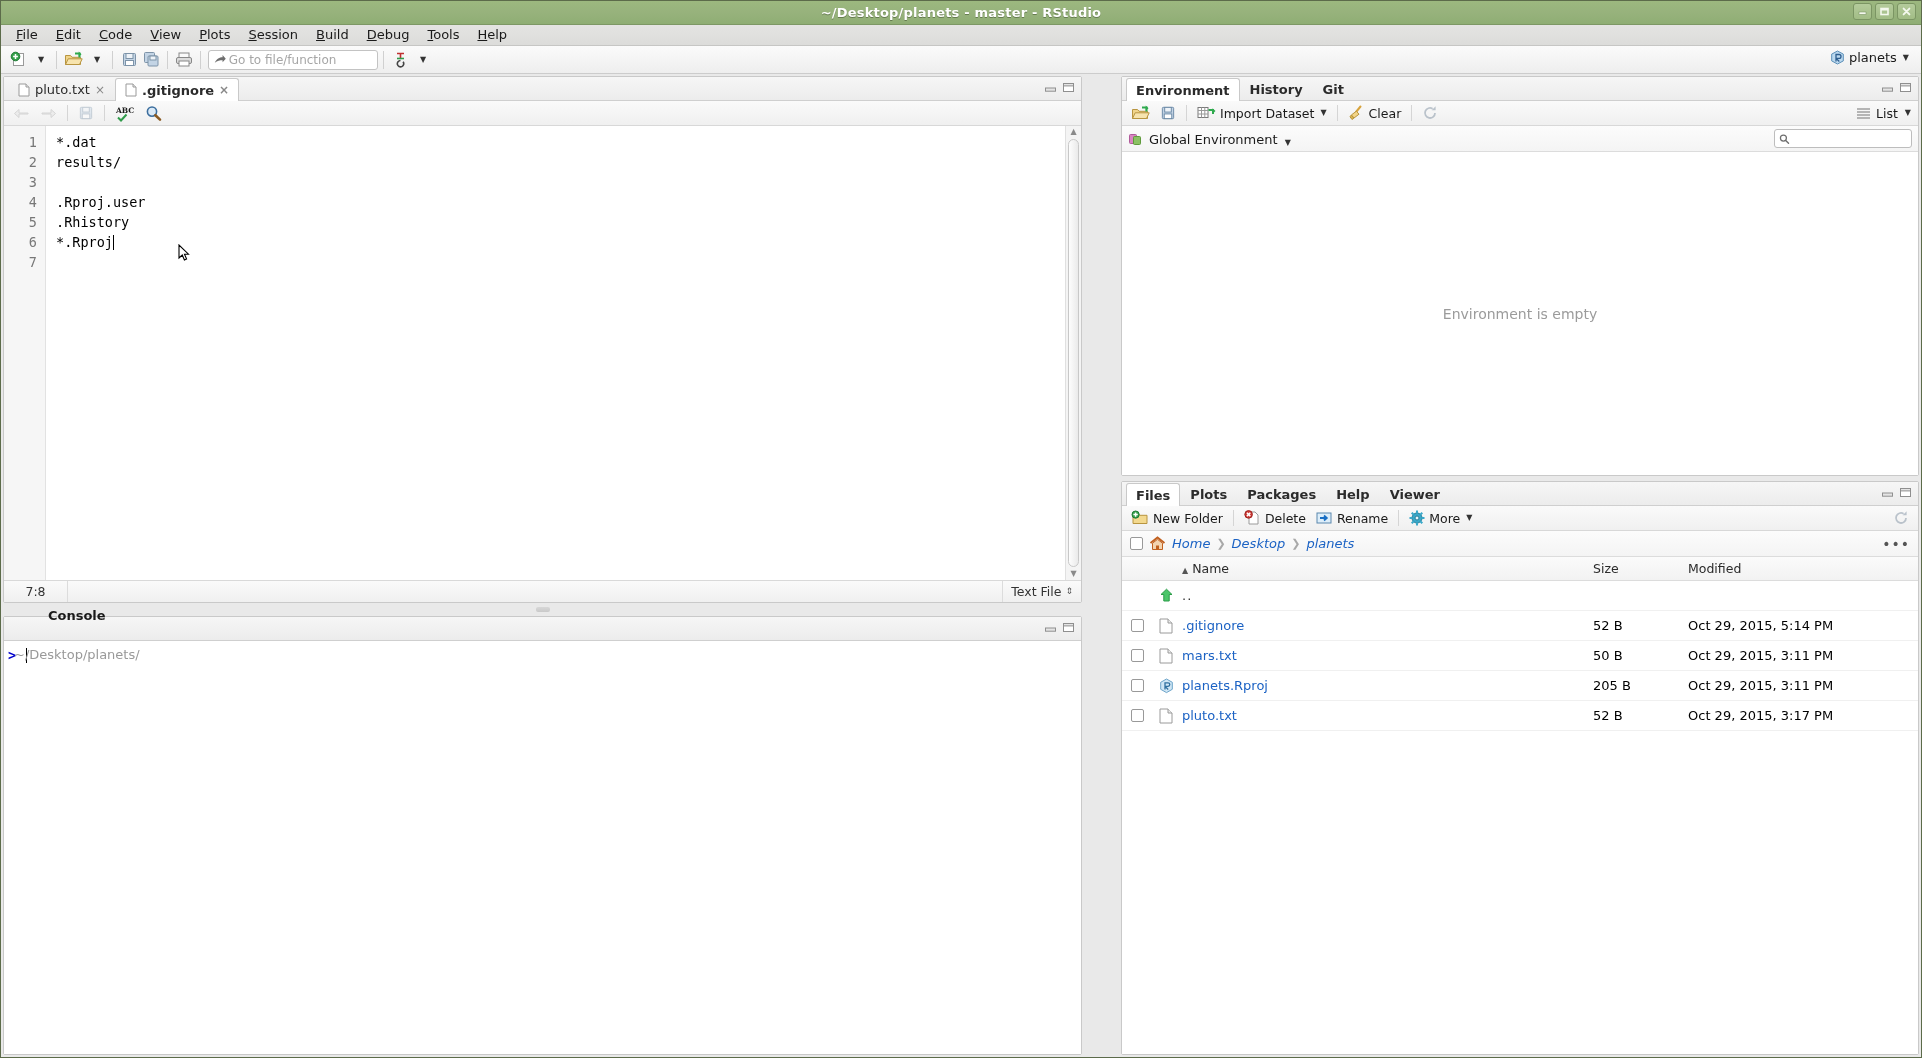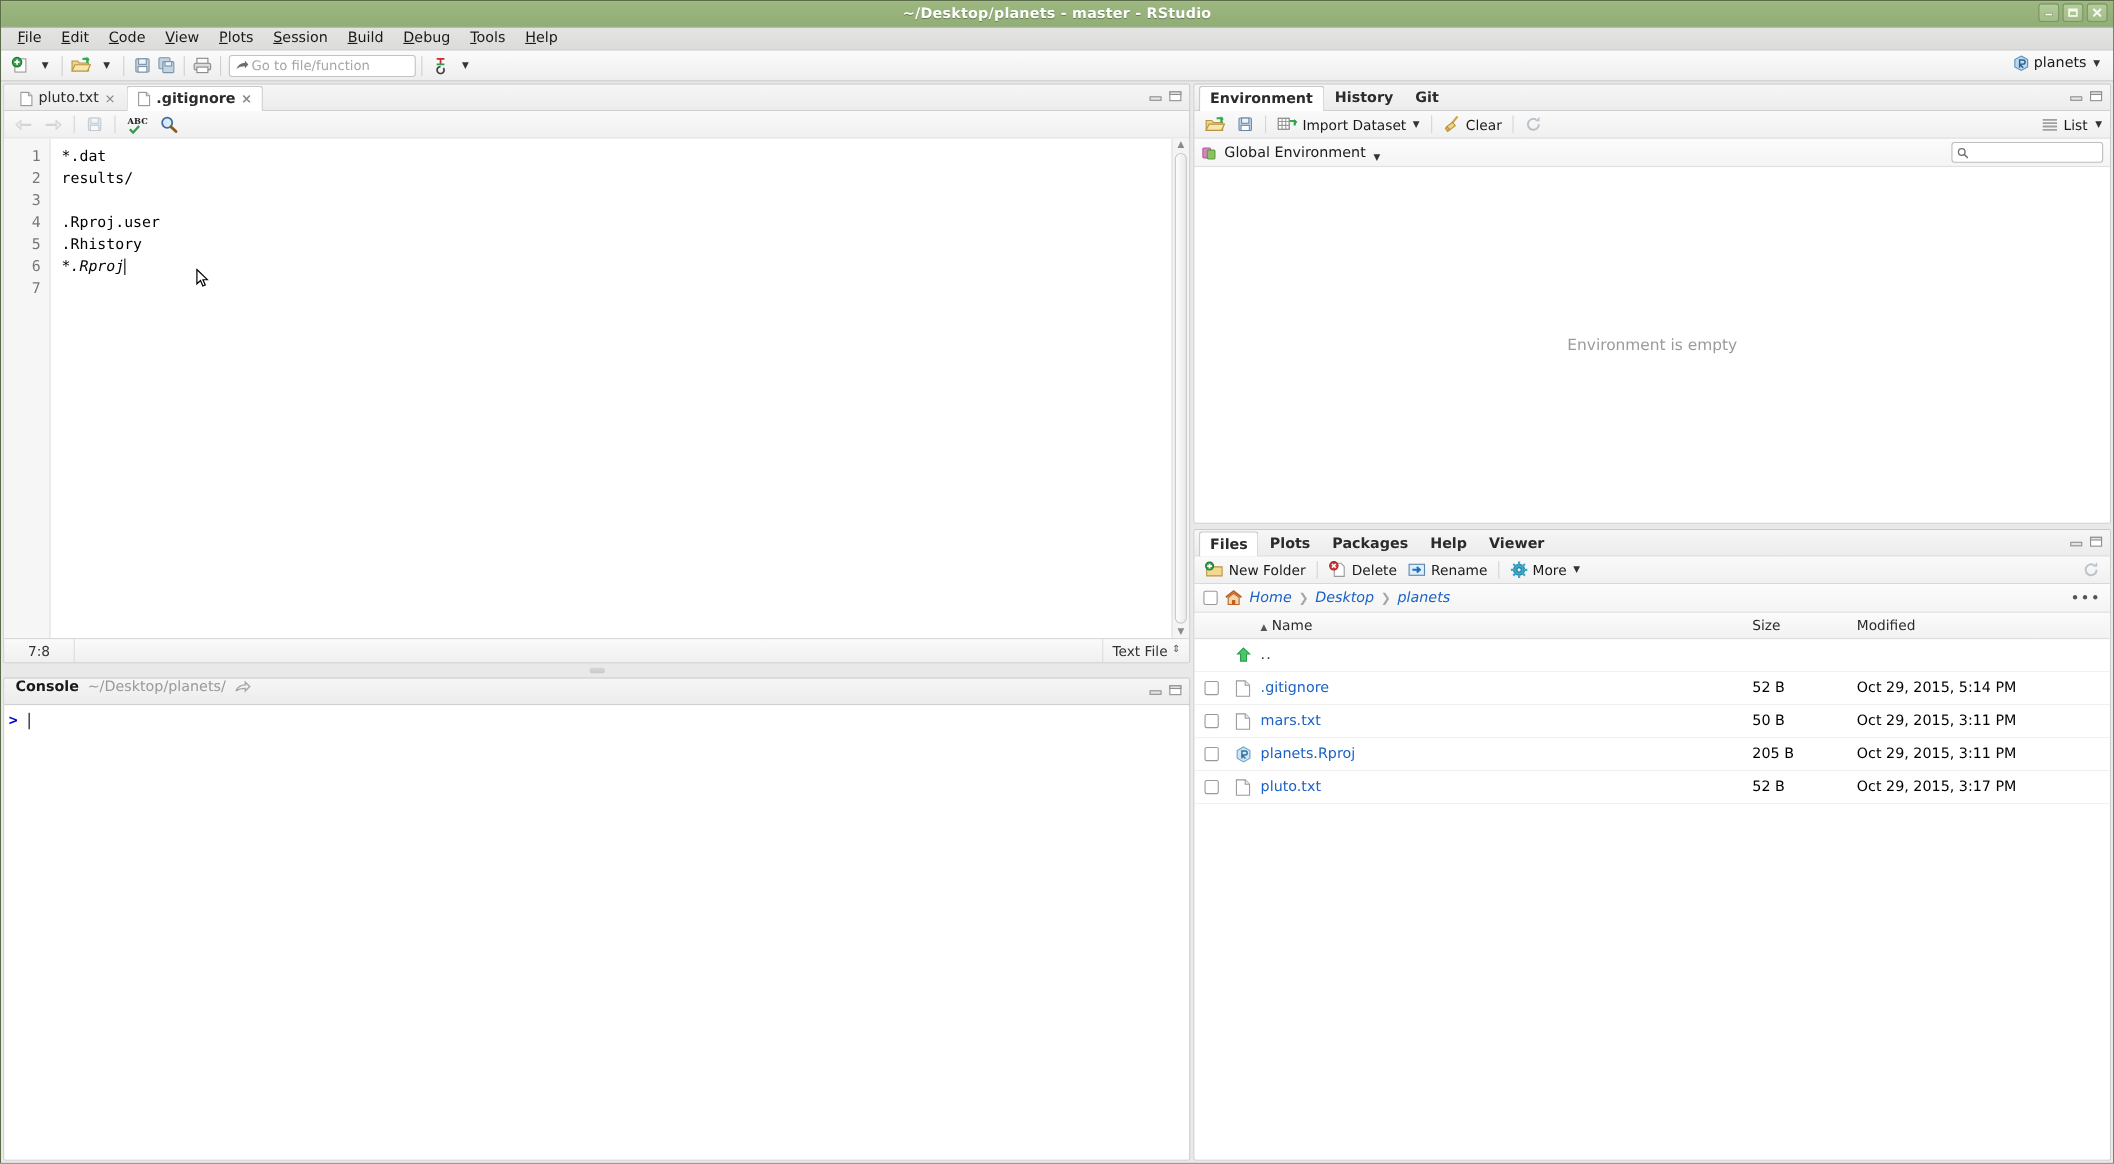"Environment" .col-right { margin-left: none -> 36px }
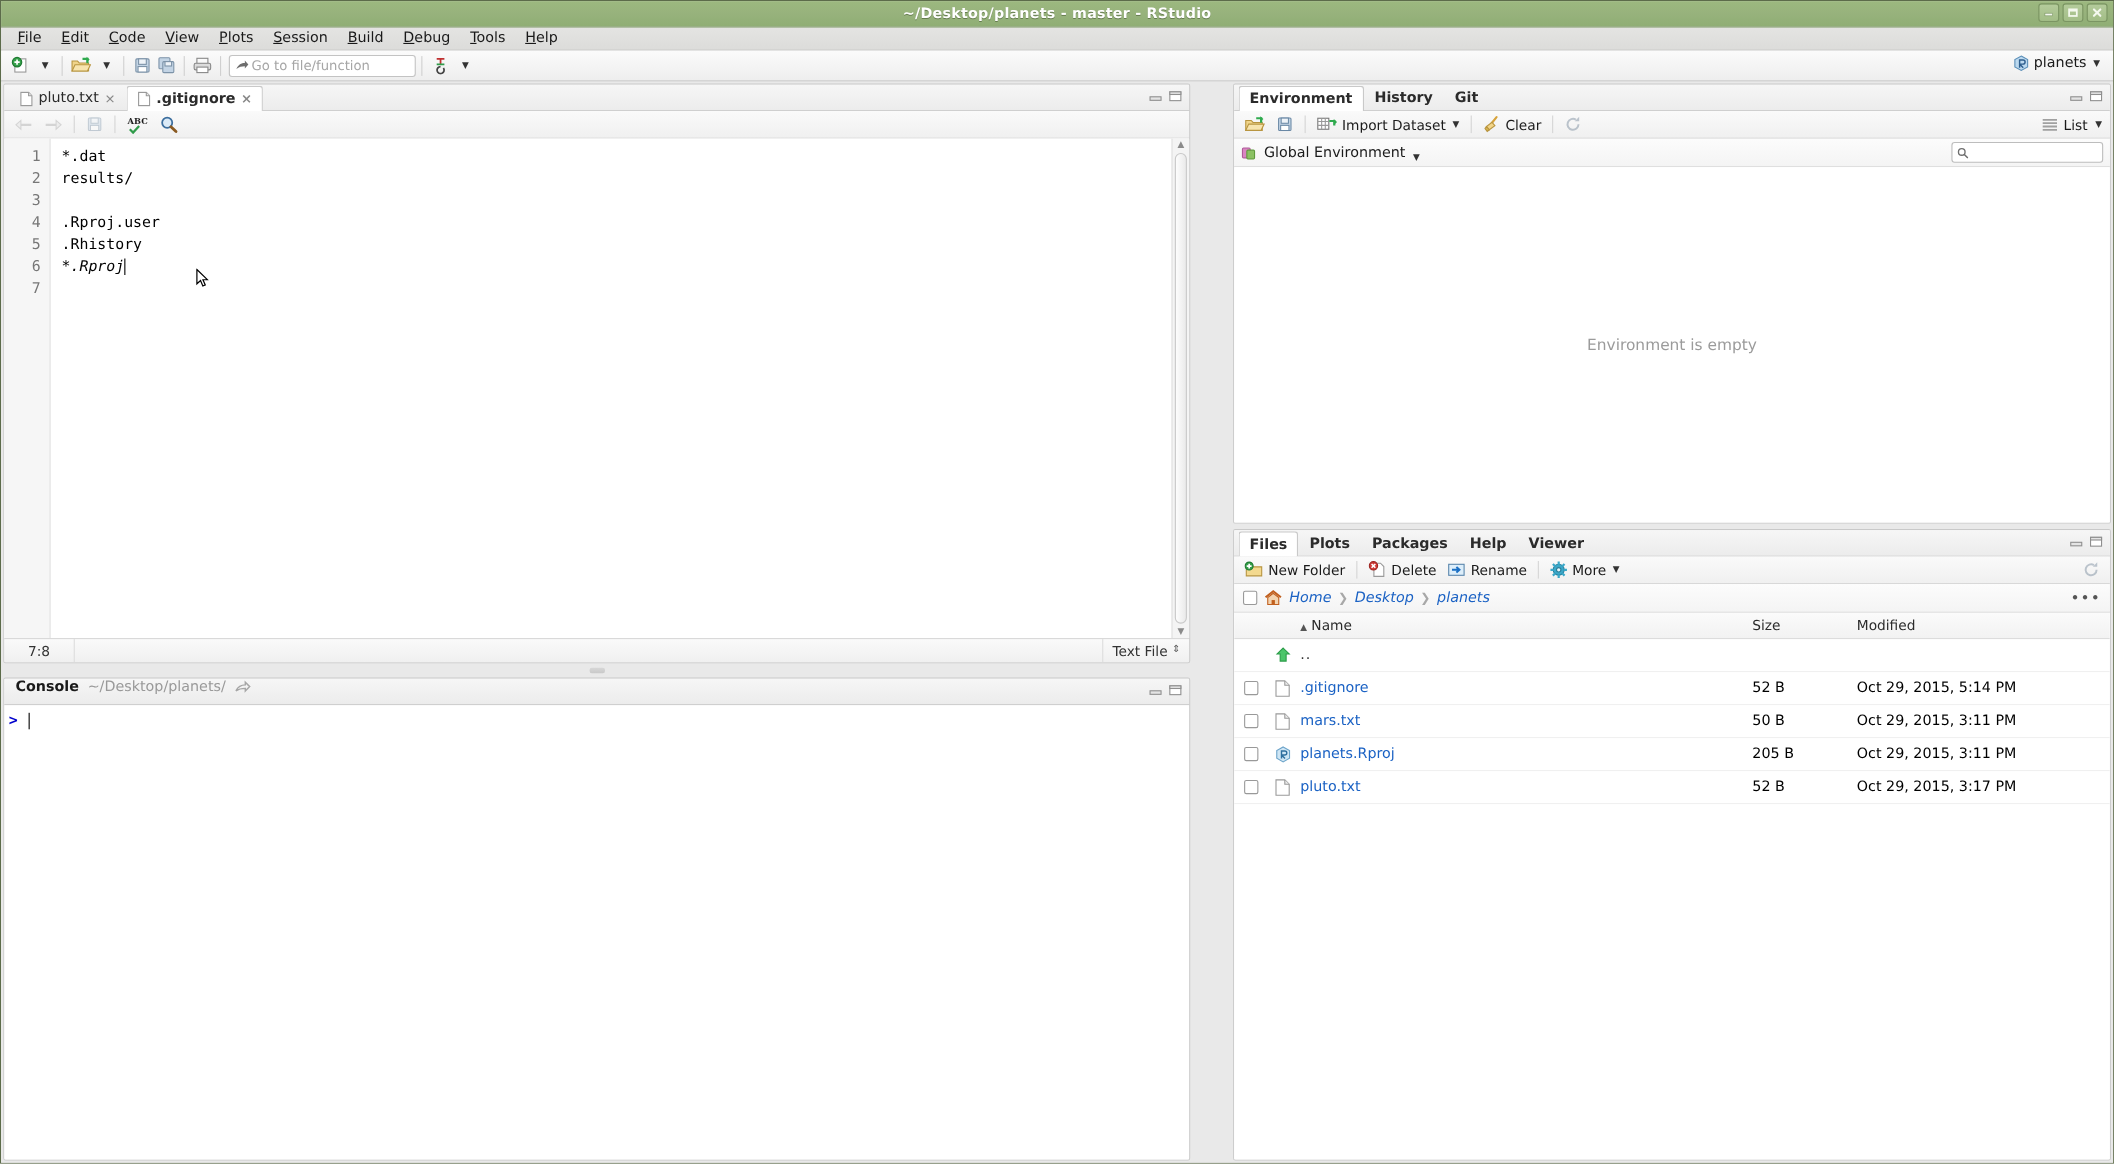"*.Rproj" div { font-style: italic -> none }
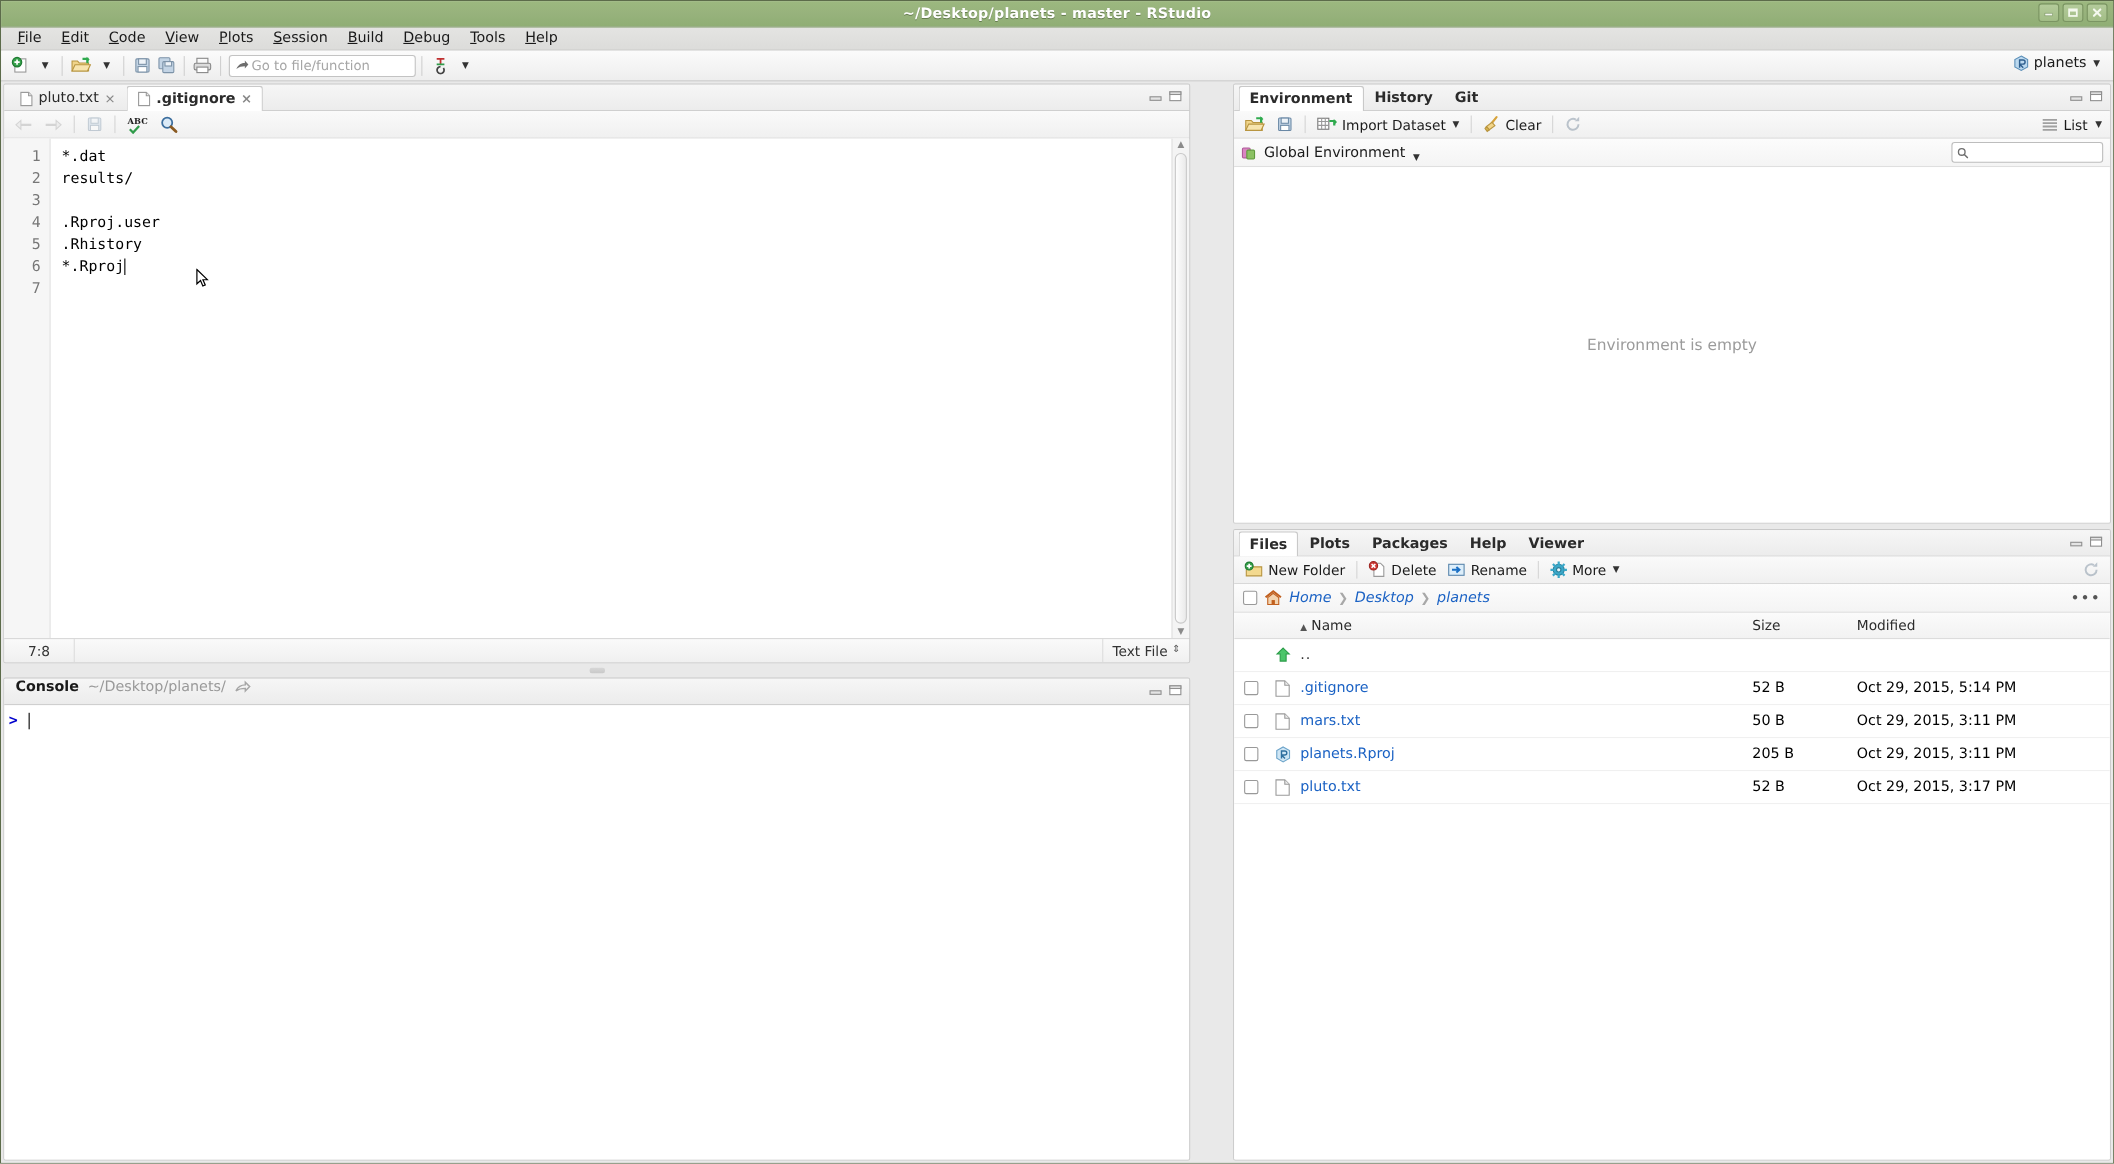"Console" .pane-head-label { flex-direction: none -> column; gap: 8px -> 24px }
